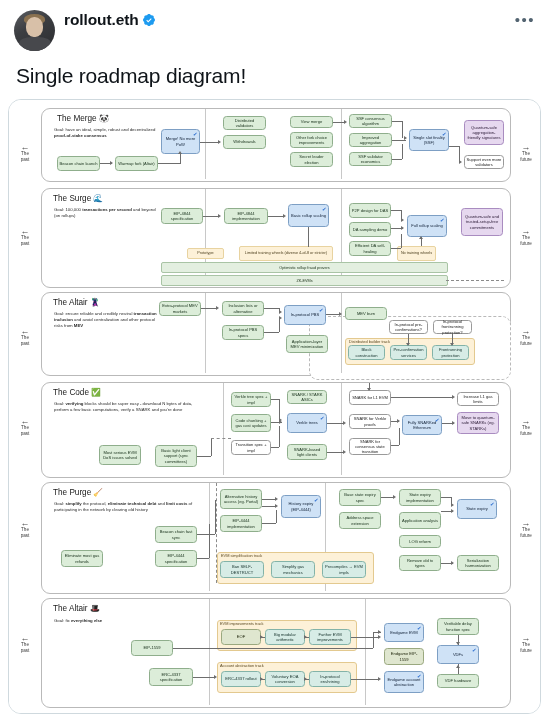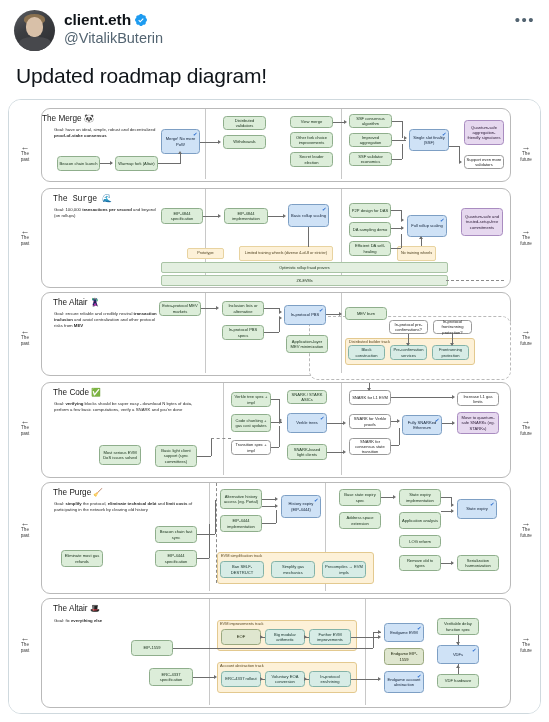"client.eth" span { text: client.eth -> rollout.eth }
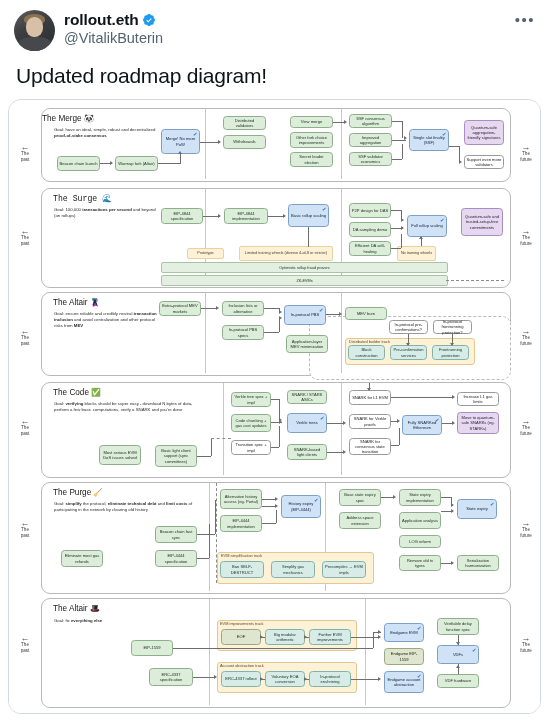"@VitalikButerin" div.handle { html: <div>@VitalikButerin</div> -> none }
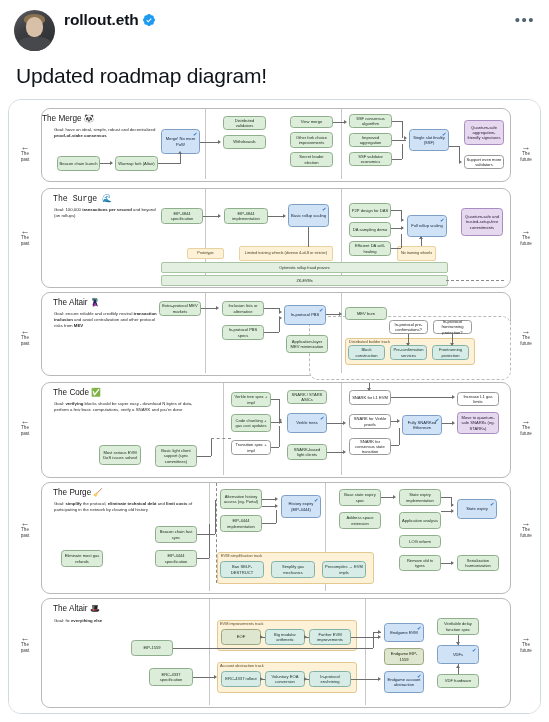"Updated roadmap diagram!" div.tw-text { text: Updated -> Single }
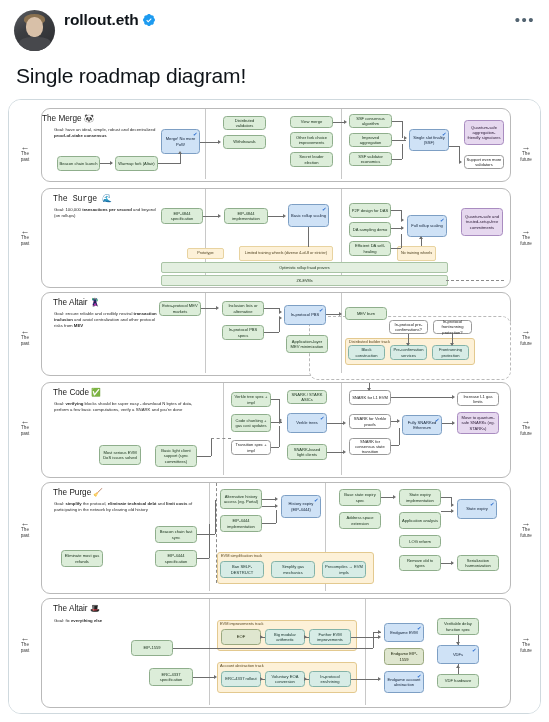"The Merge 🐼" div.sect-title { left: 33px -> 48px }
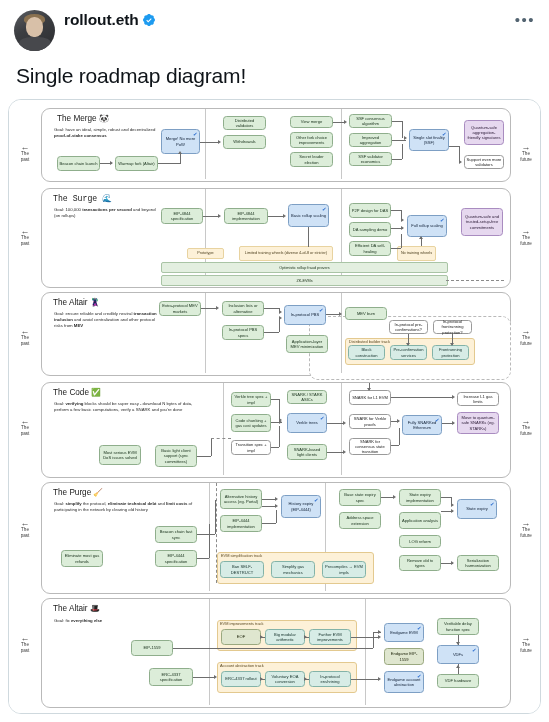"The Surge 🌊" div.sect-title { font-family: Liberation Mono, monospace -> none }
